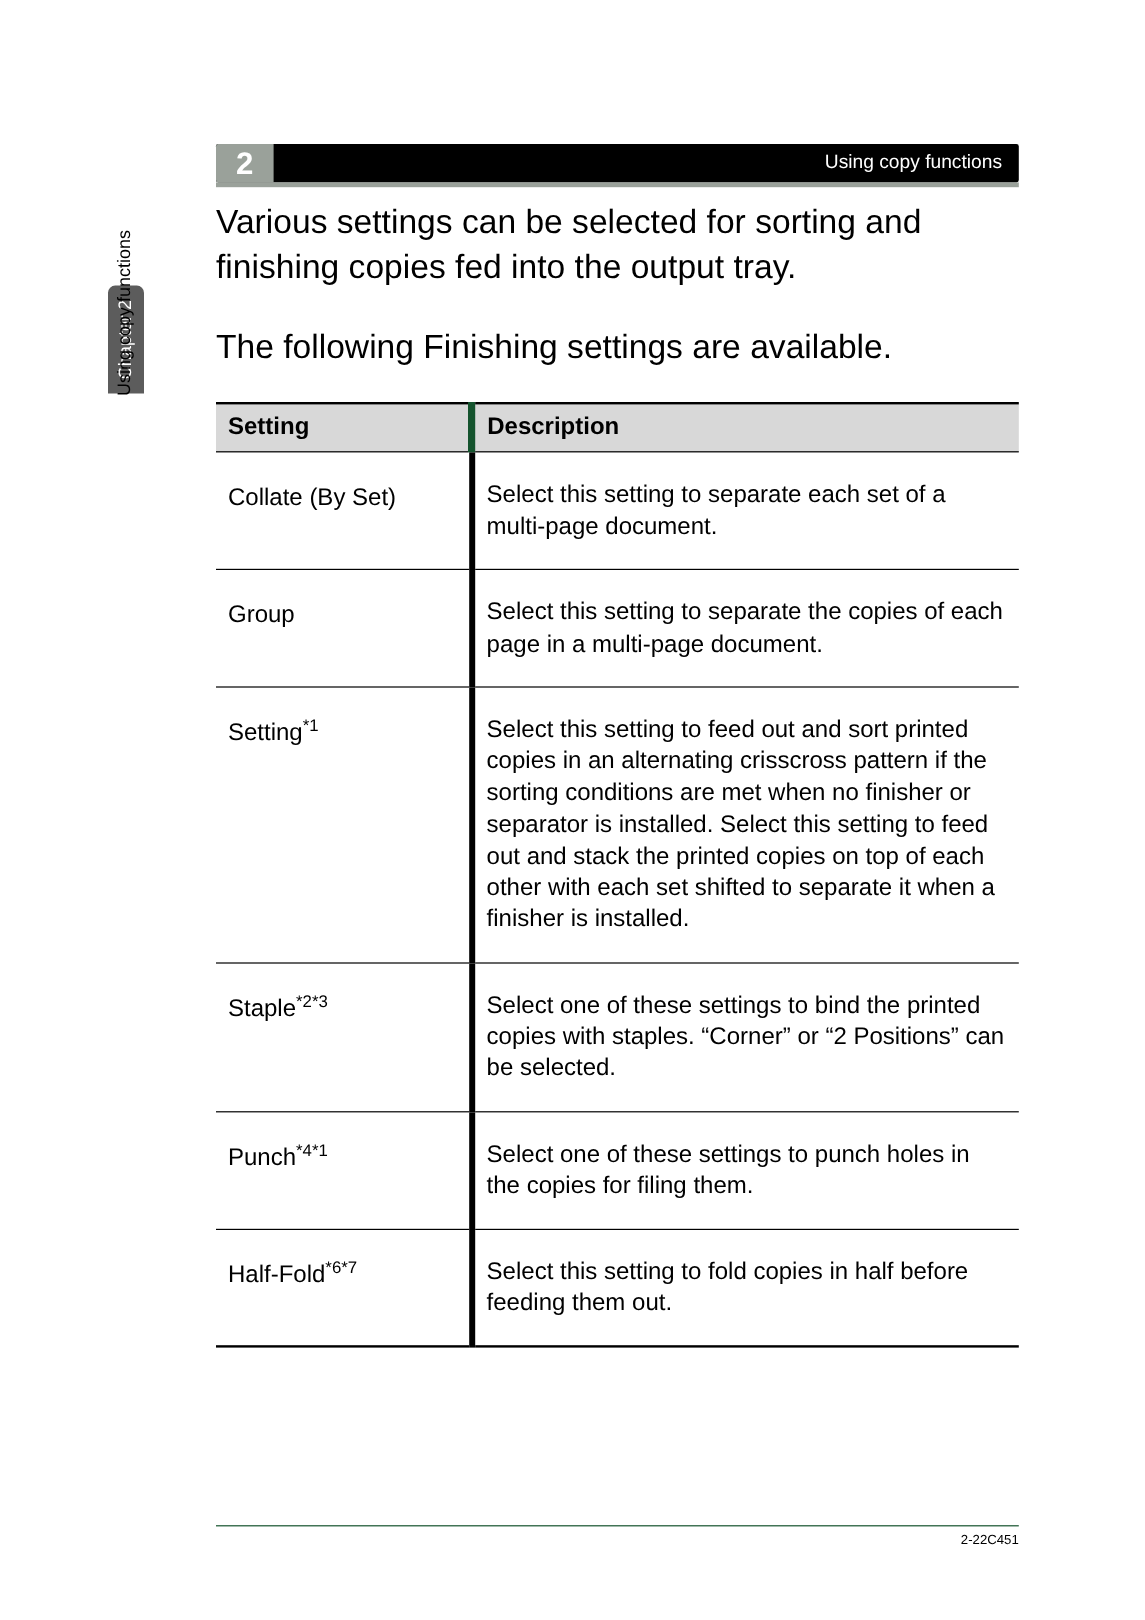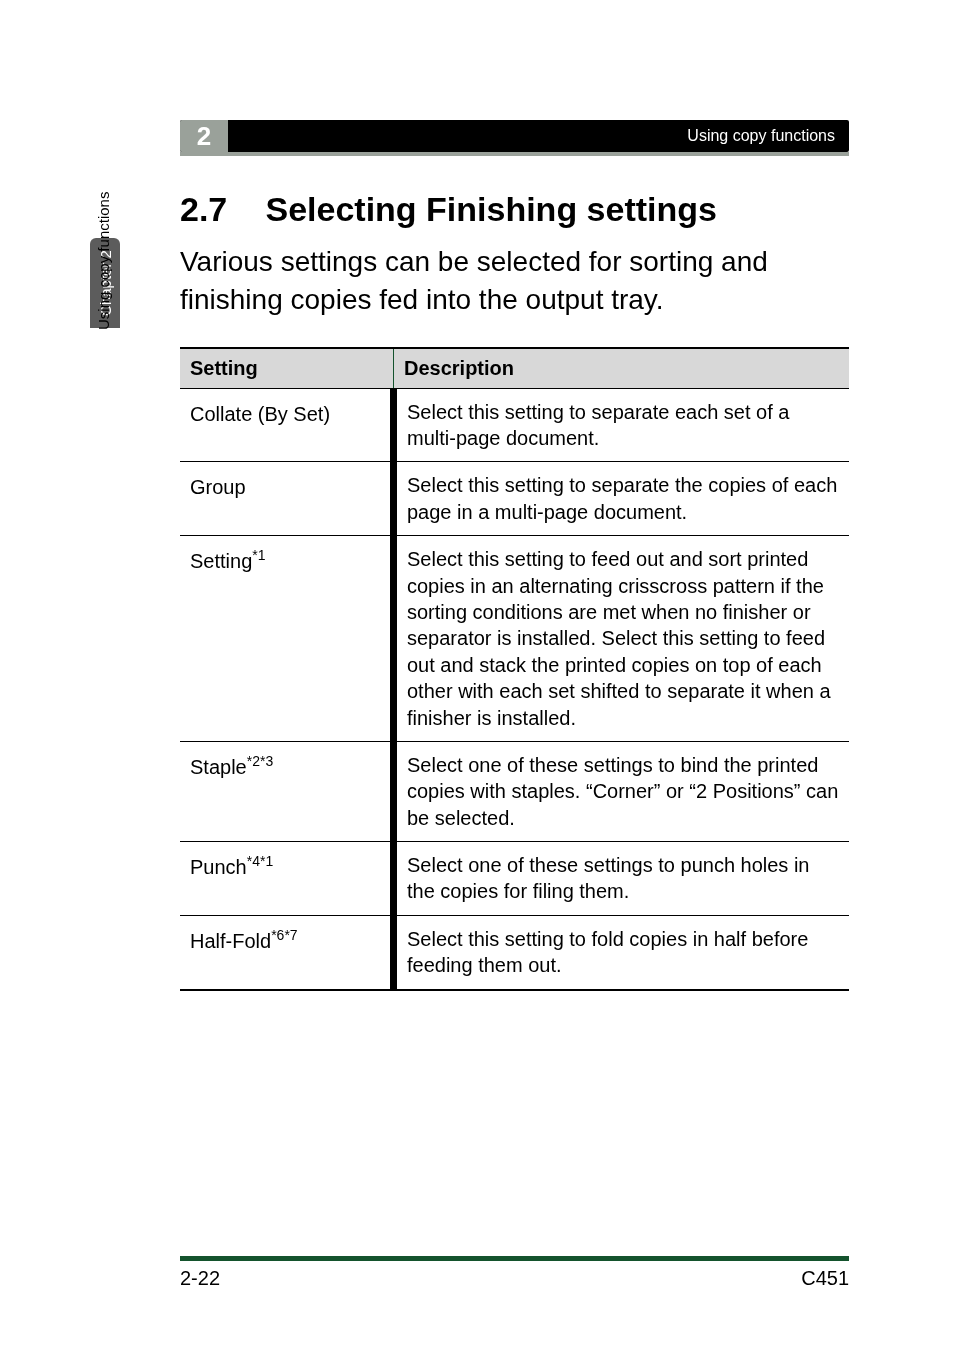"2.7 Selecting Finishing settings" div.h1 { html: <div> <span>2.7</span> <span>Selecting Finishing settings</span> </div> -> none }
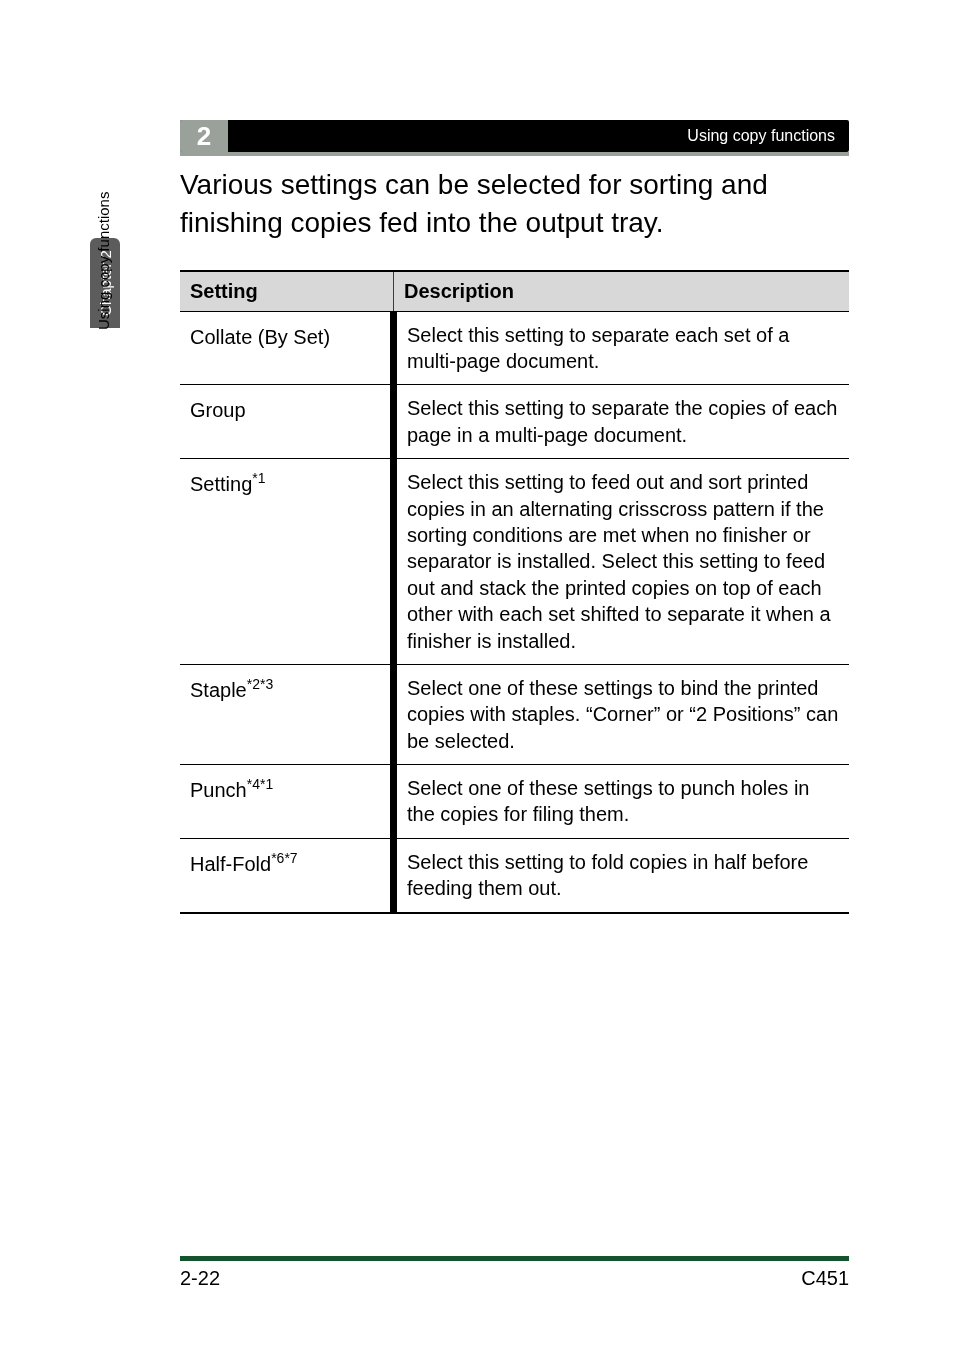"The following Finishing settings are" p.para { html: none -> <p>The following Finishing settings are available.</p> }
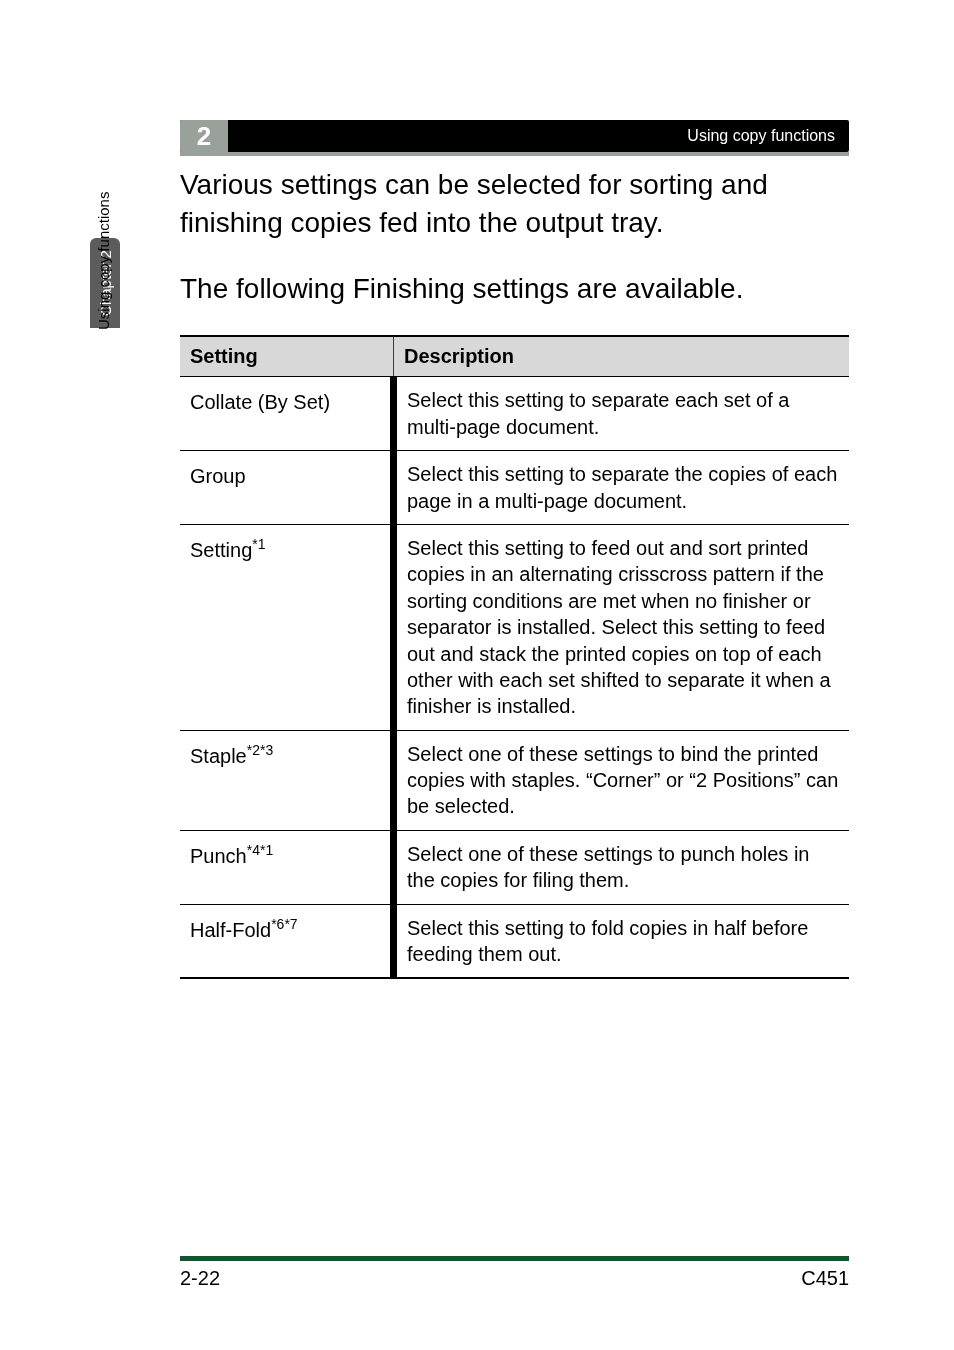"Description" table.settings th + th { border-left: 1px solid #14532d -> 6px solid #14532d }
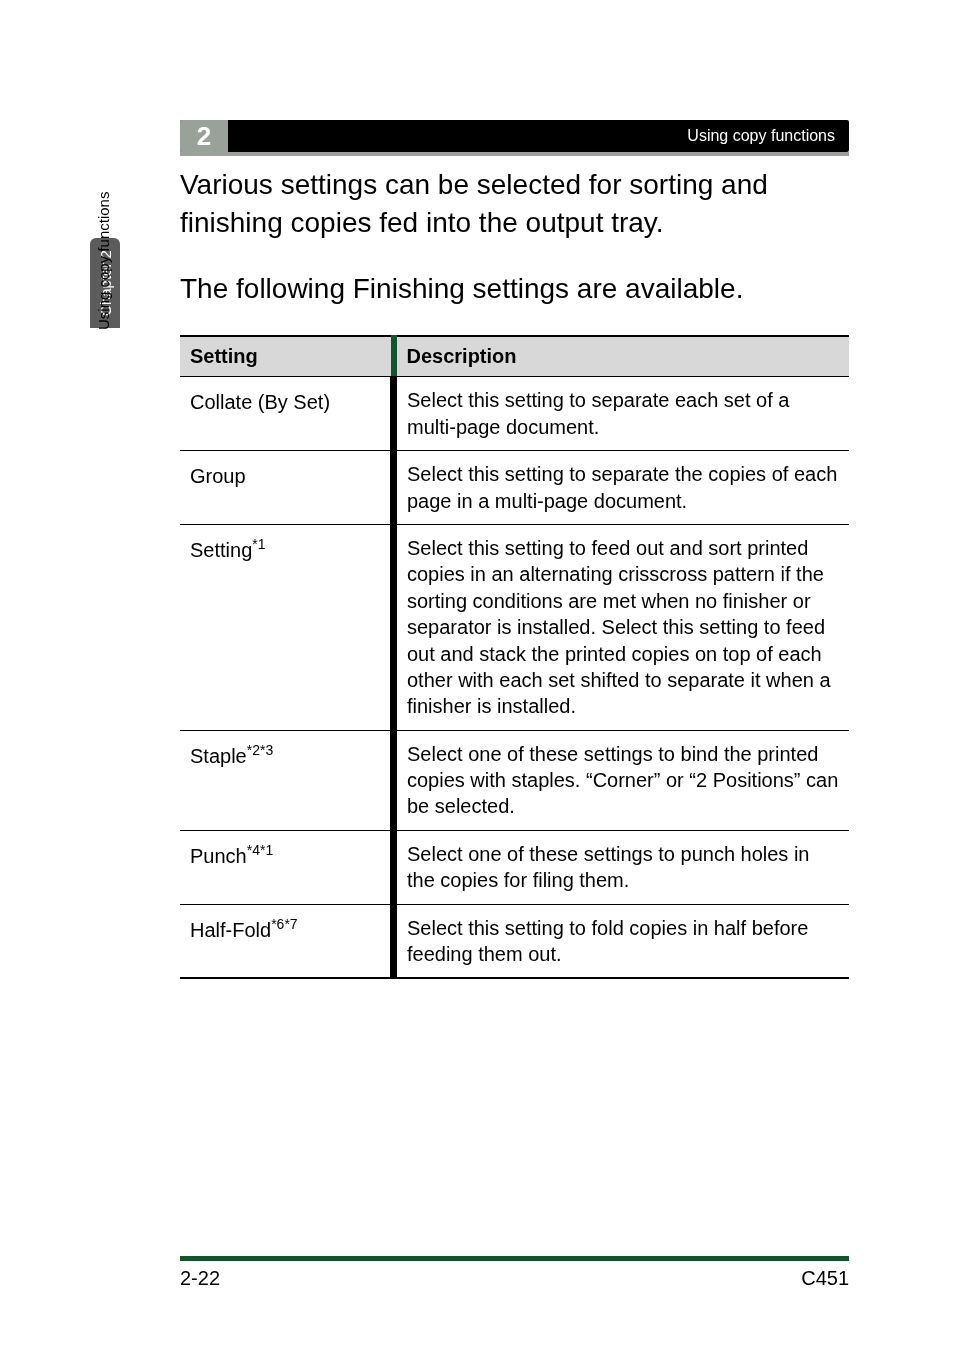"Collate (By Set)" table.settings td { padding: 10px 10px -> 22px 10px }
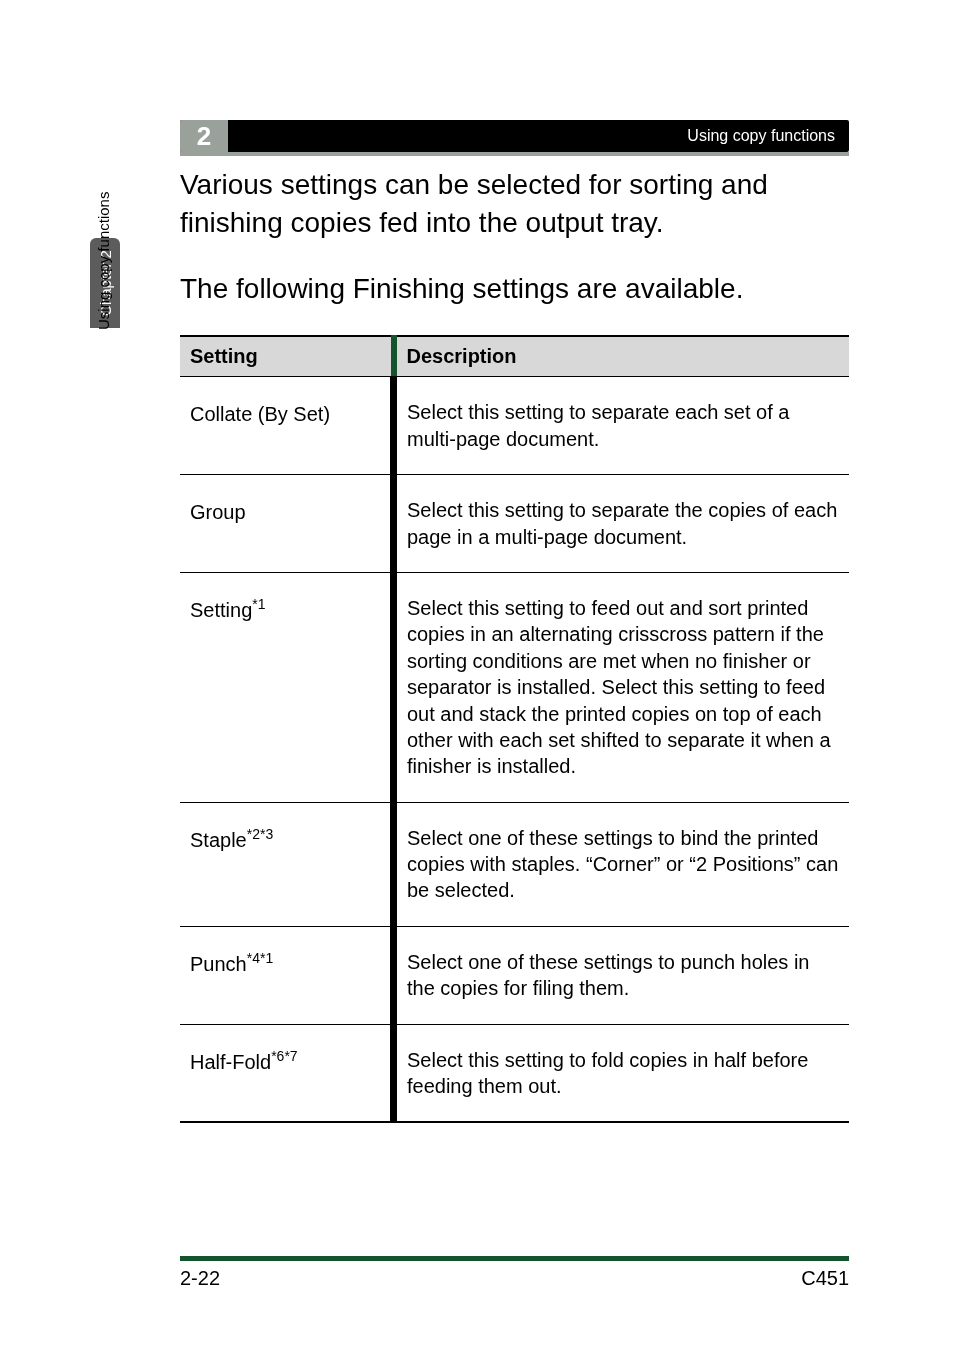"Select this setting to separate" table.settings td + td { border-left: 7px solid #000000 -> 5px solid #000000 }
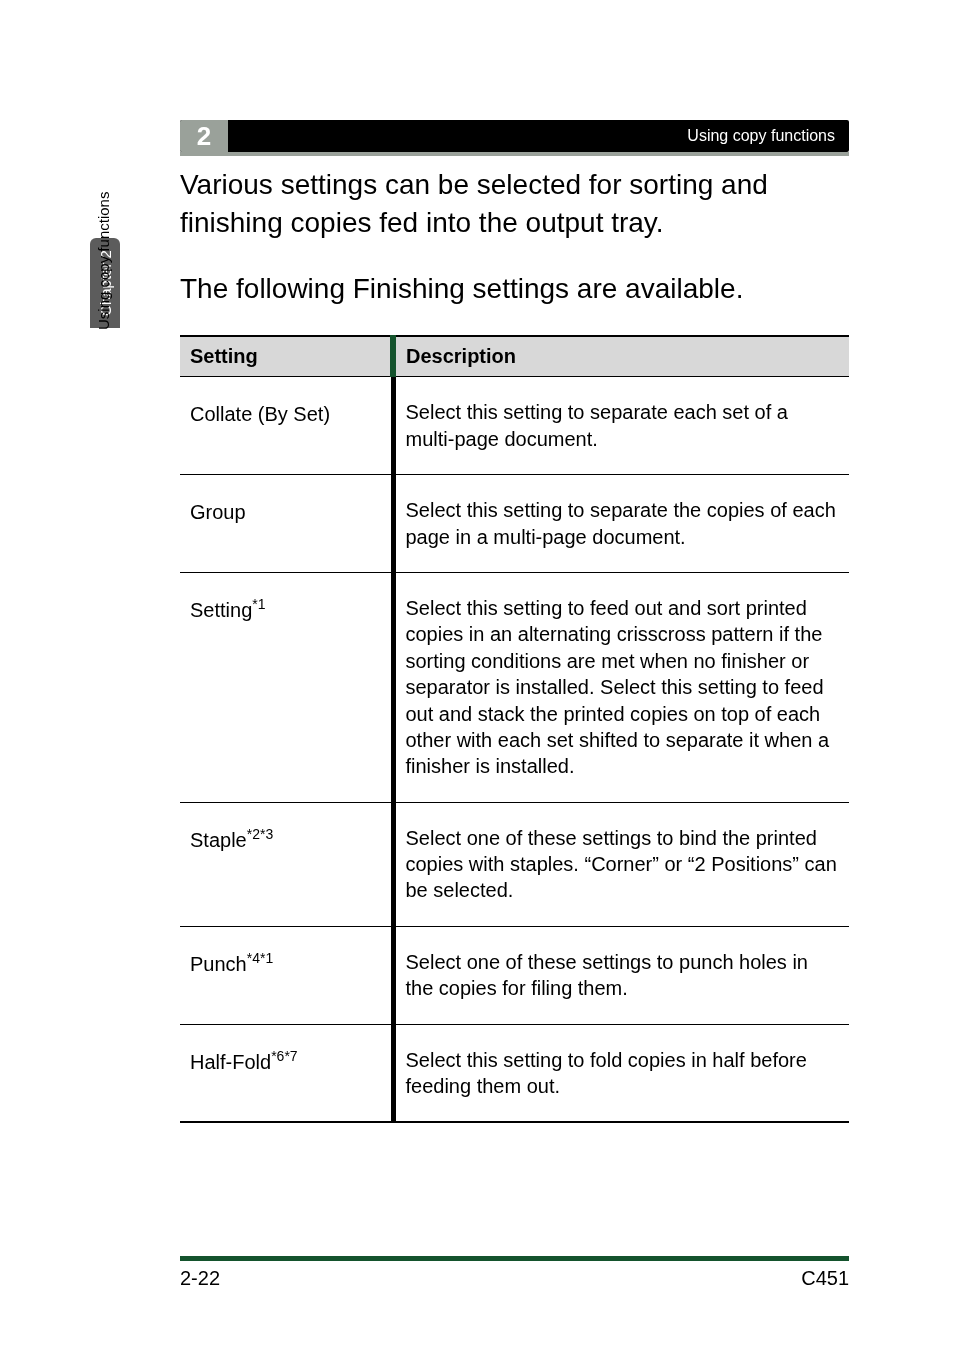"2-22" .footer { border-top: 5px solid #14532d -> 1px solid #14532d; font-size: 20px -> 11px; justify-content: space-between -> flex-end }
